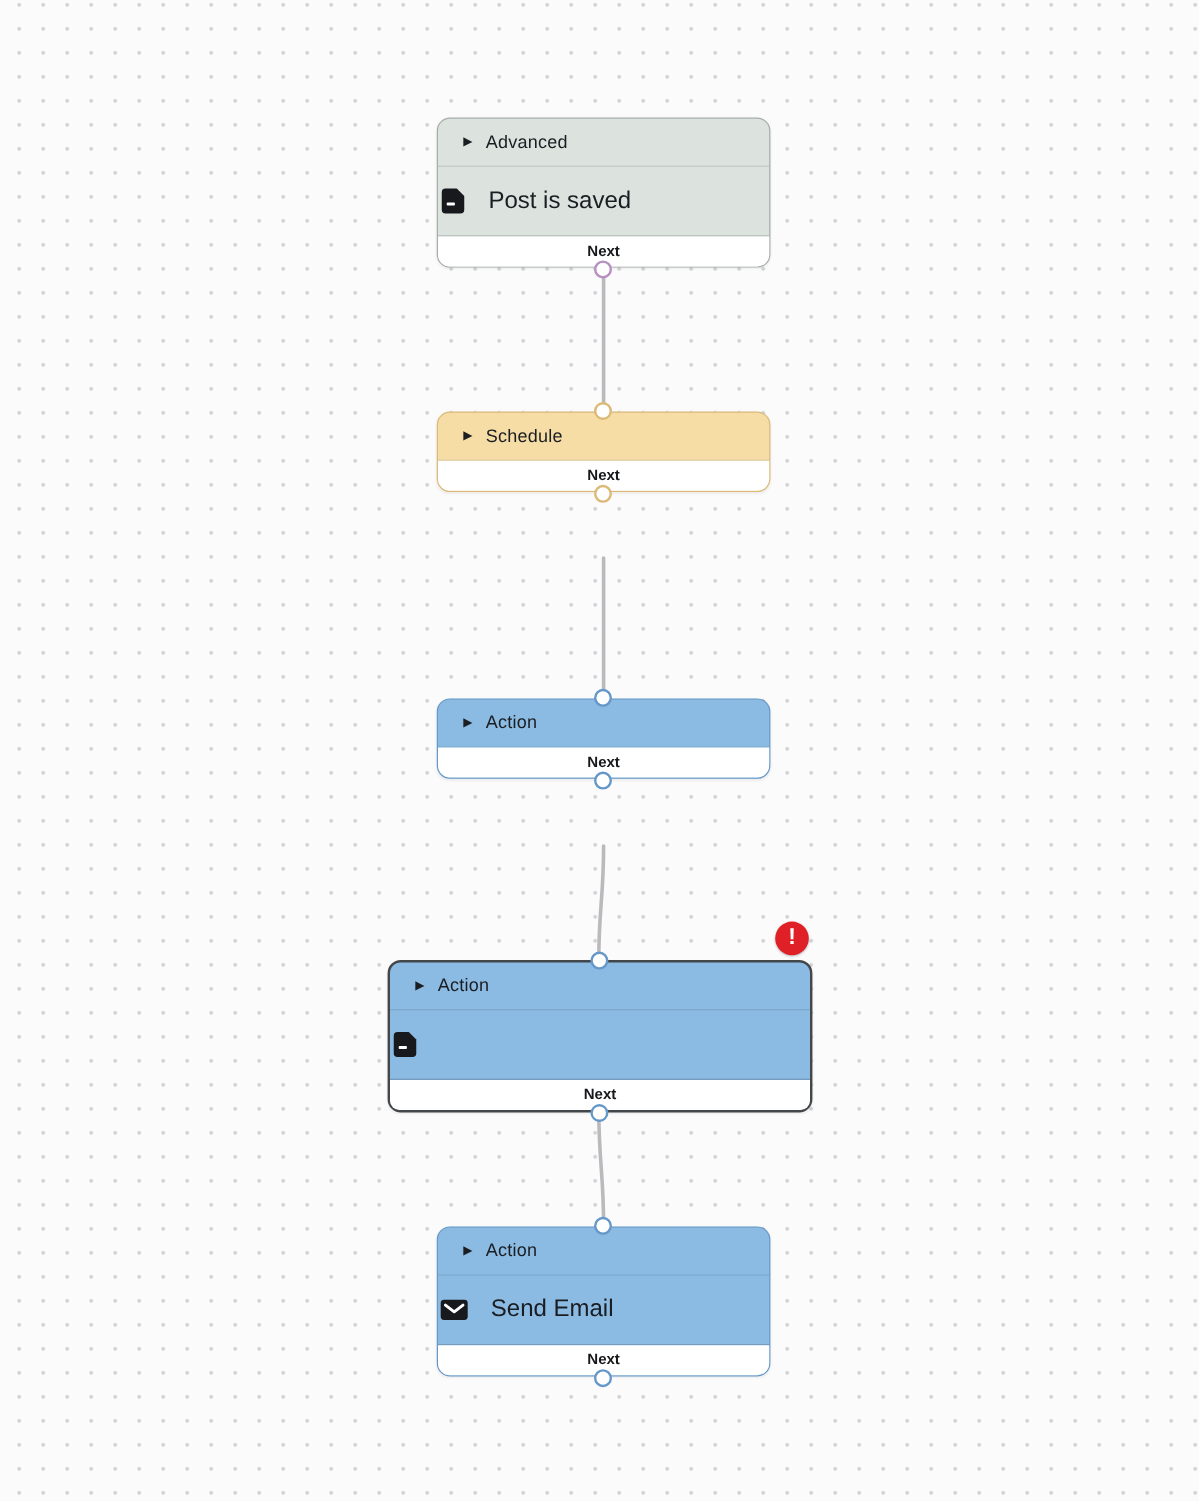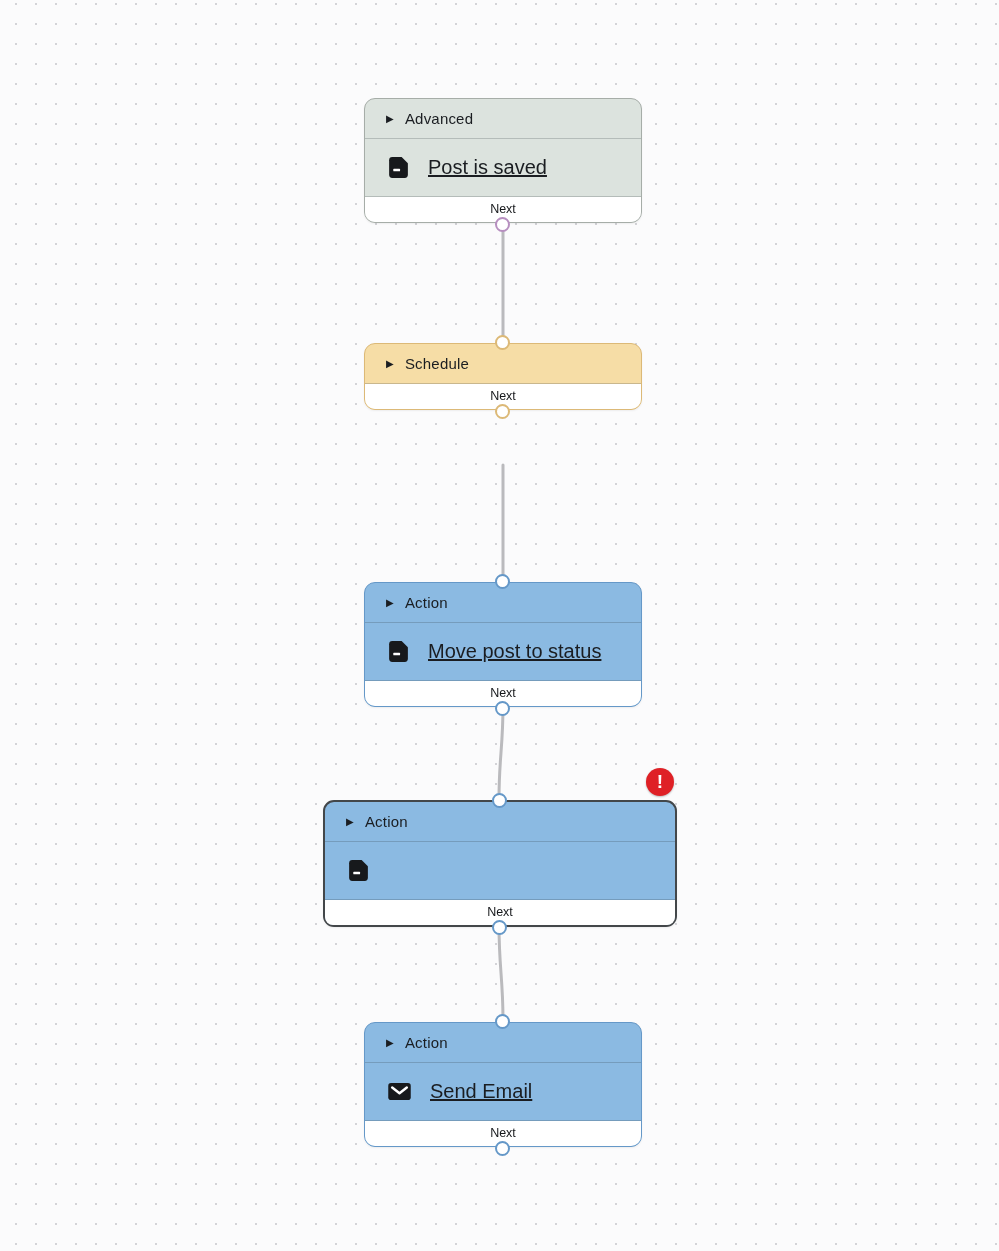"Post is saved" .node-body { padding-left: 21px -> none; text-decoration: underline -> none }
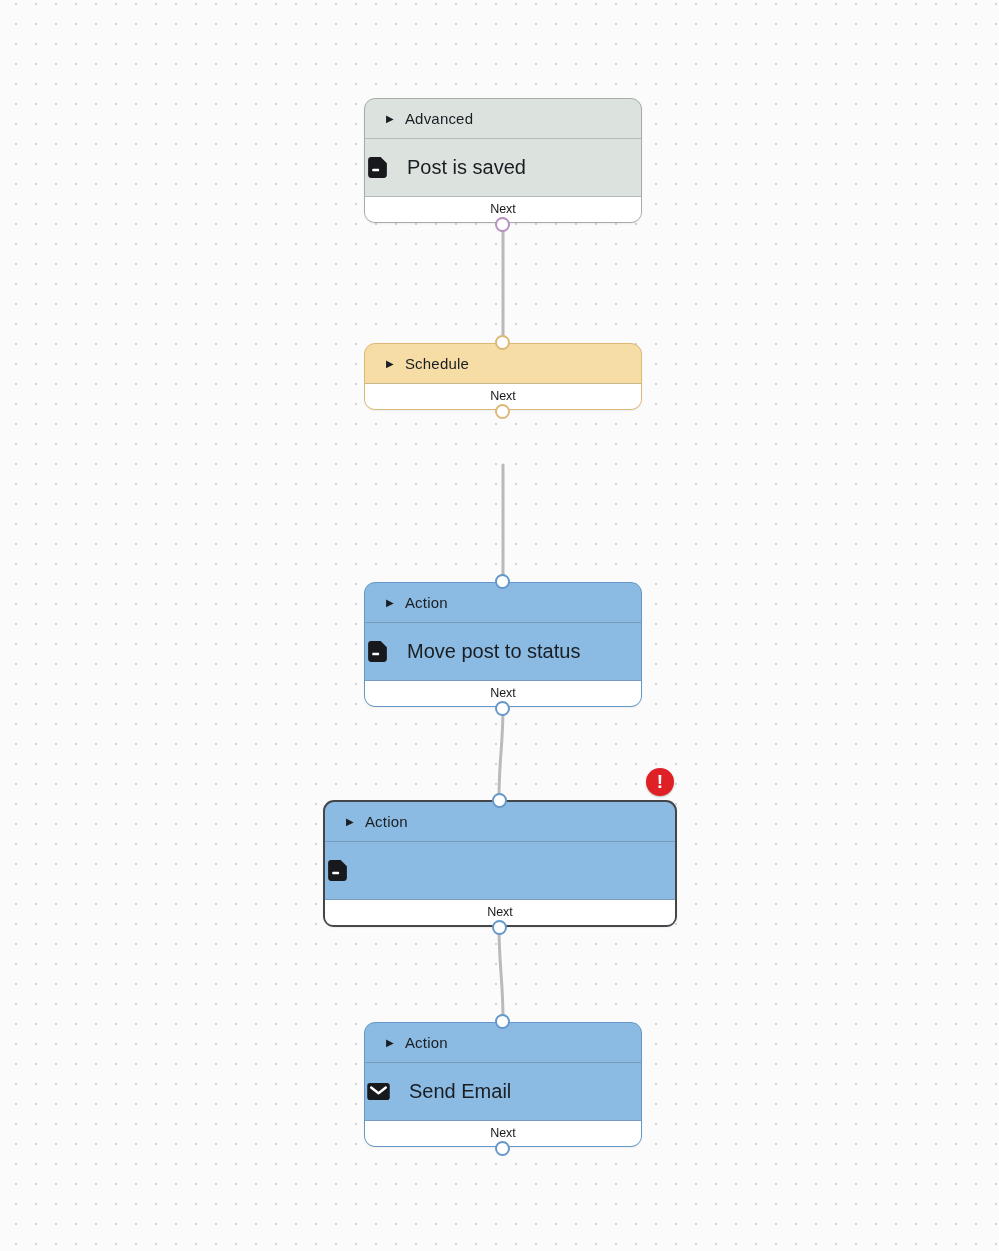"Next" .node-footer { font-weight: none -> bold }
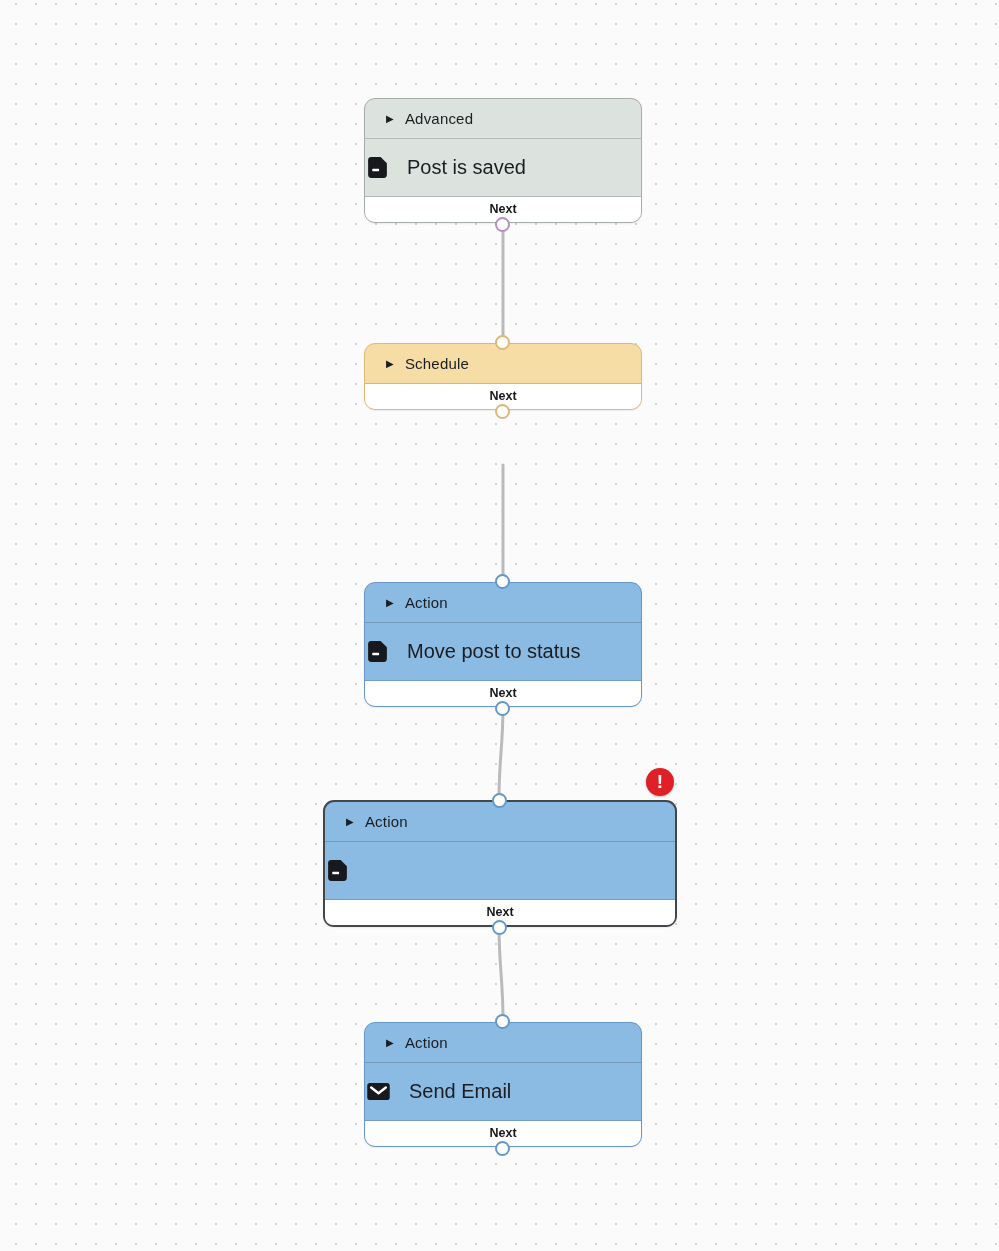"Move post to status" div.node-body { html: <div> <span> <svg> <path></path> <rect></rect> </svg> </span> <span>Move post to status</span> </div> -> none }
